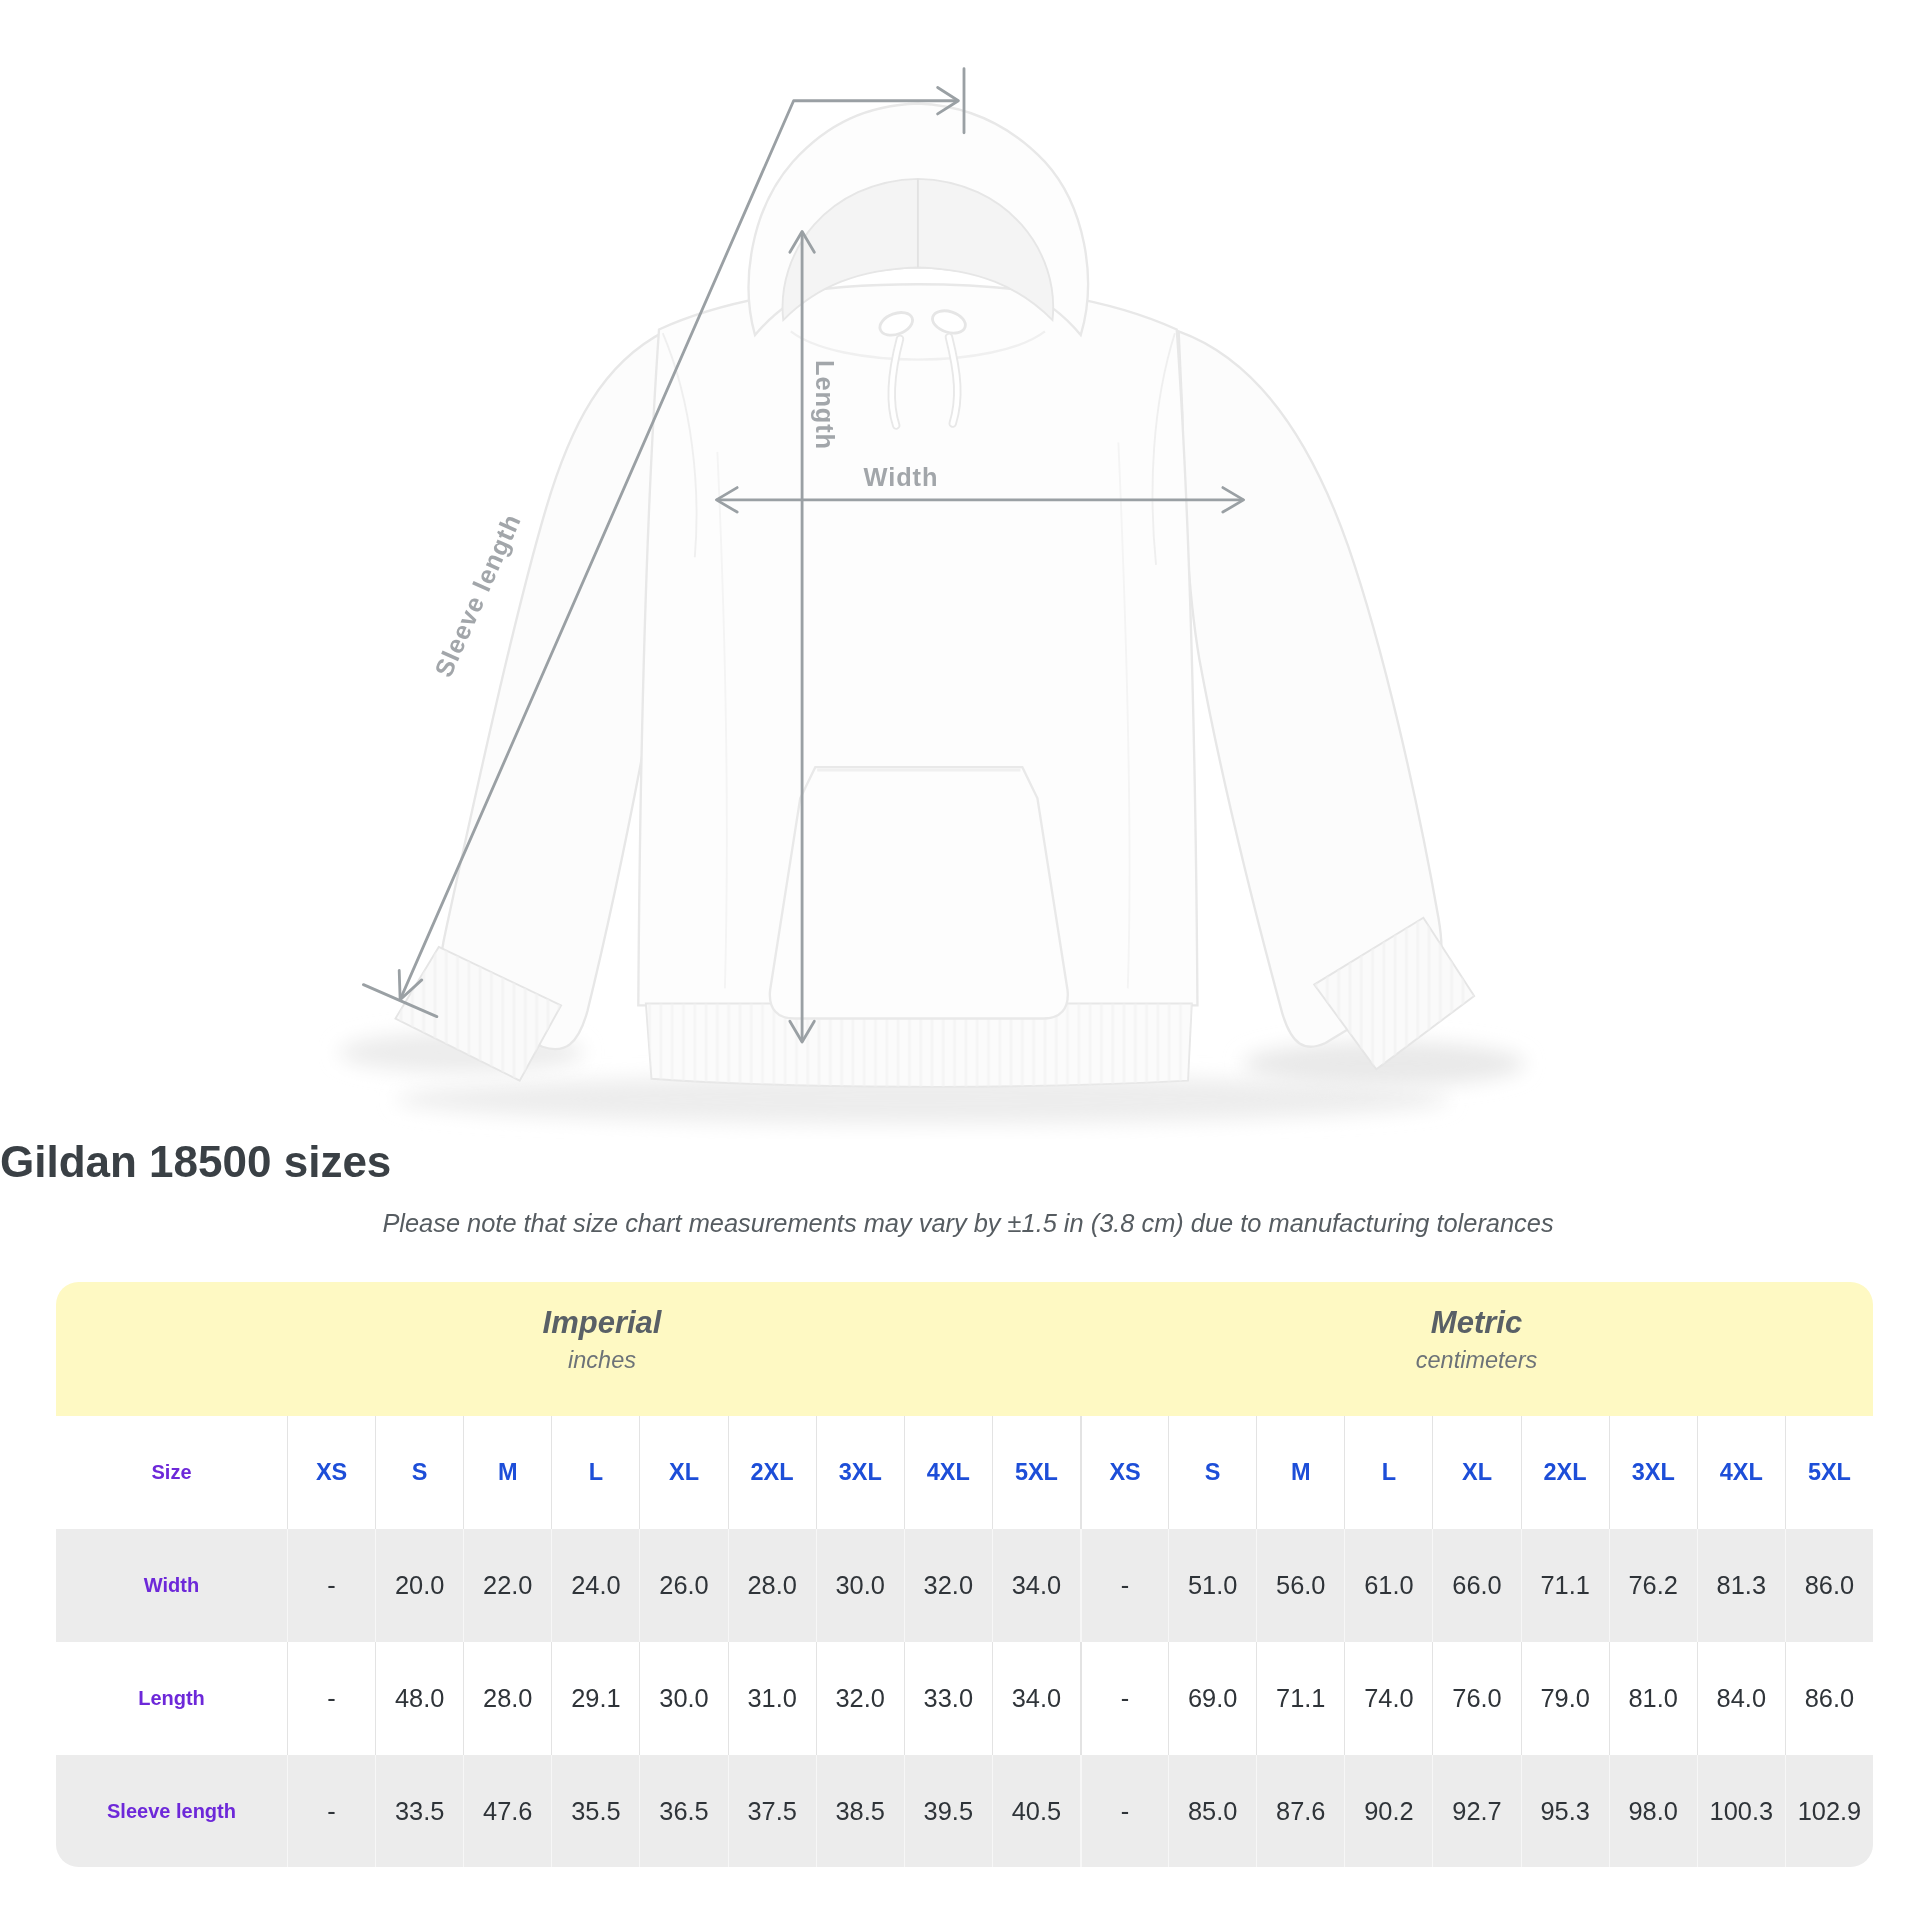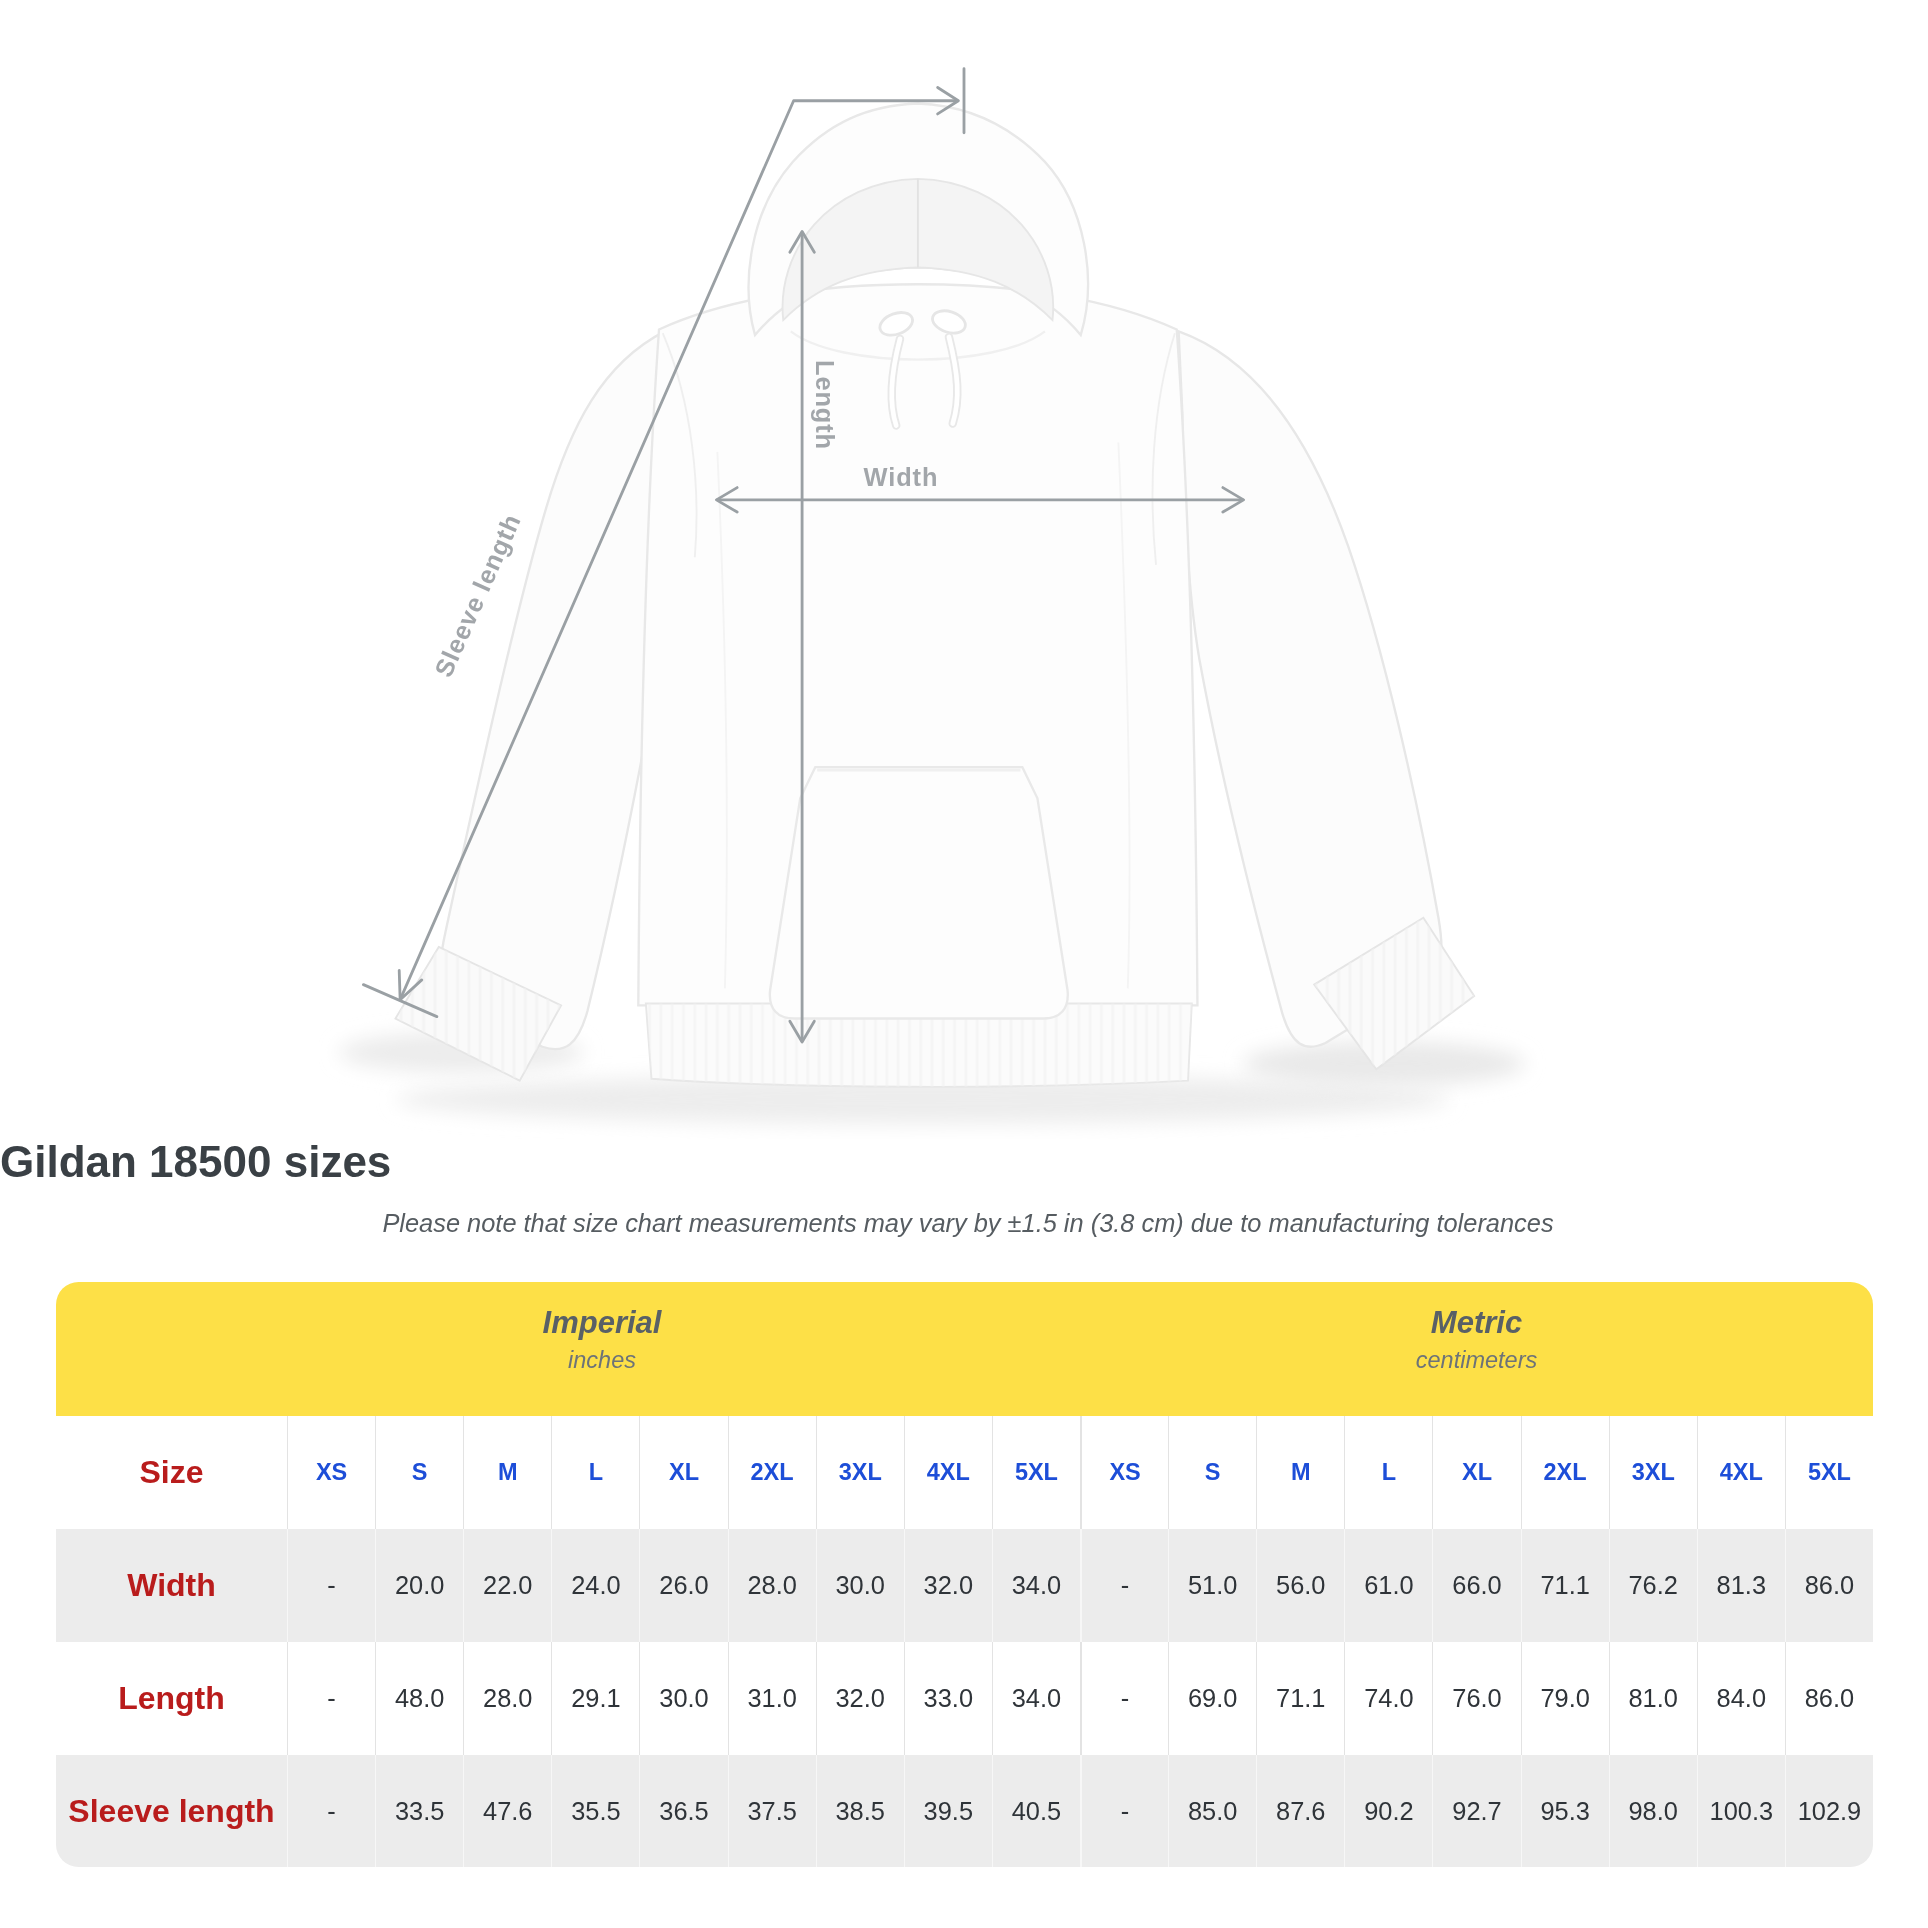"Imperial" .band { background: #fde047 -> #fef9c3 }
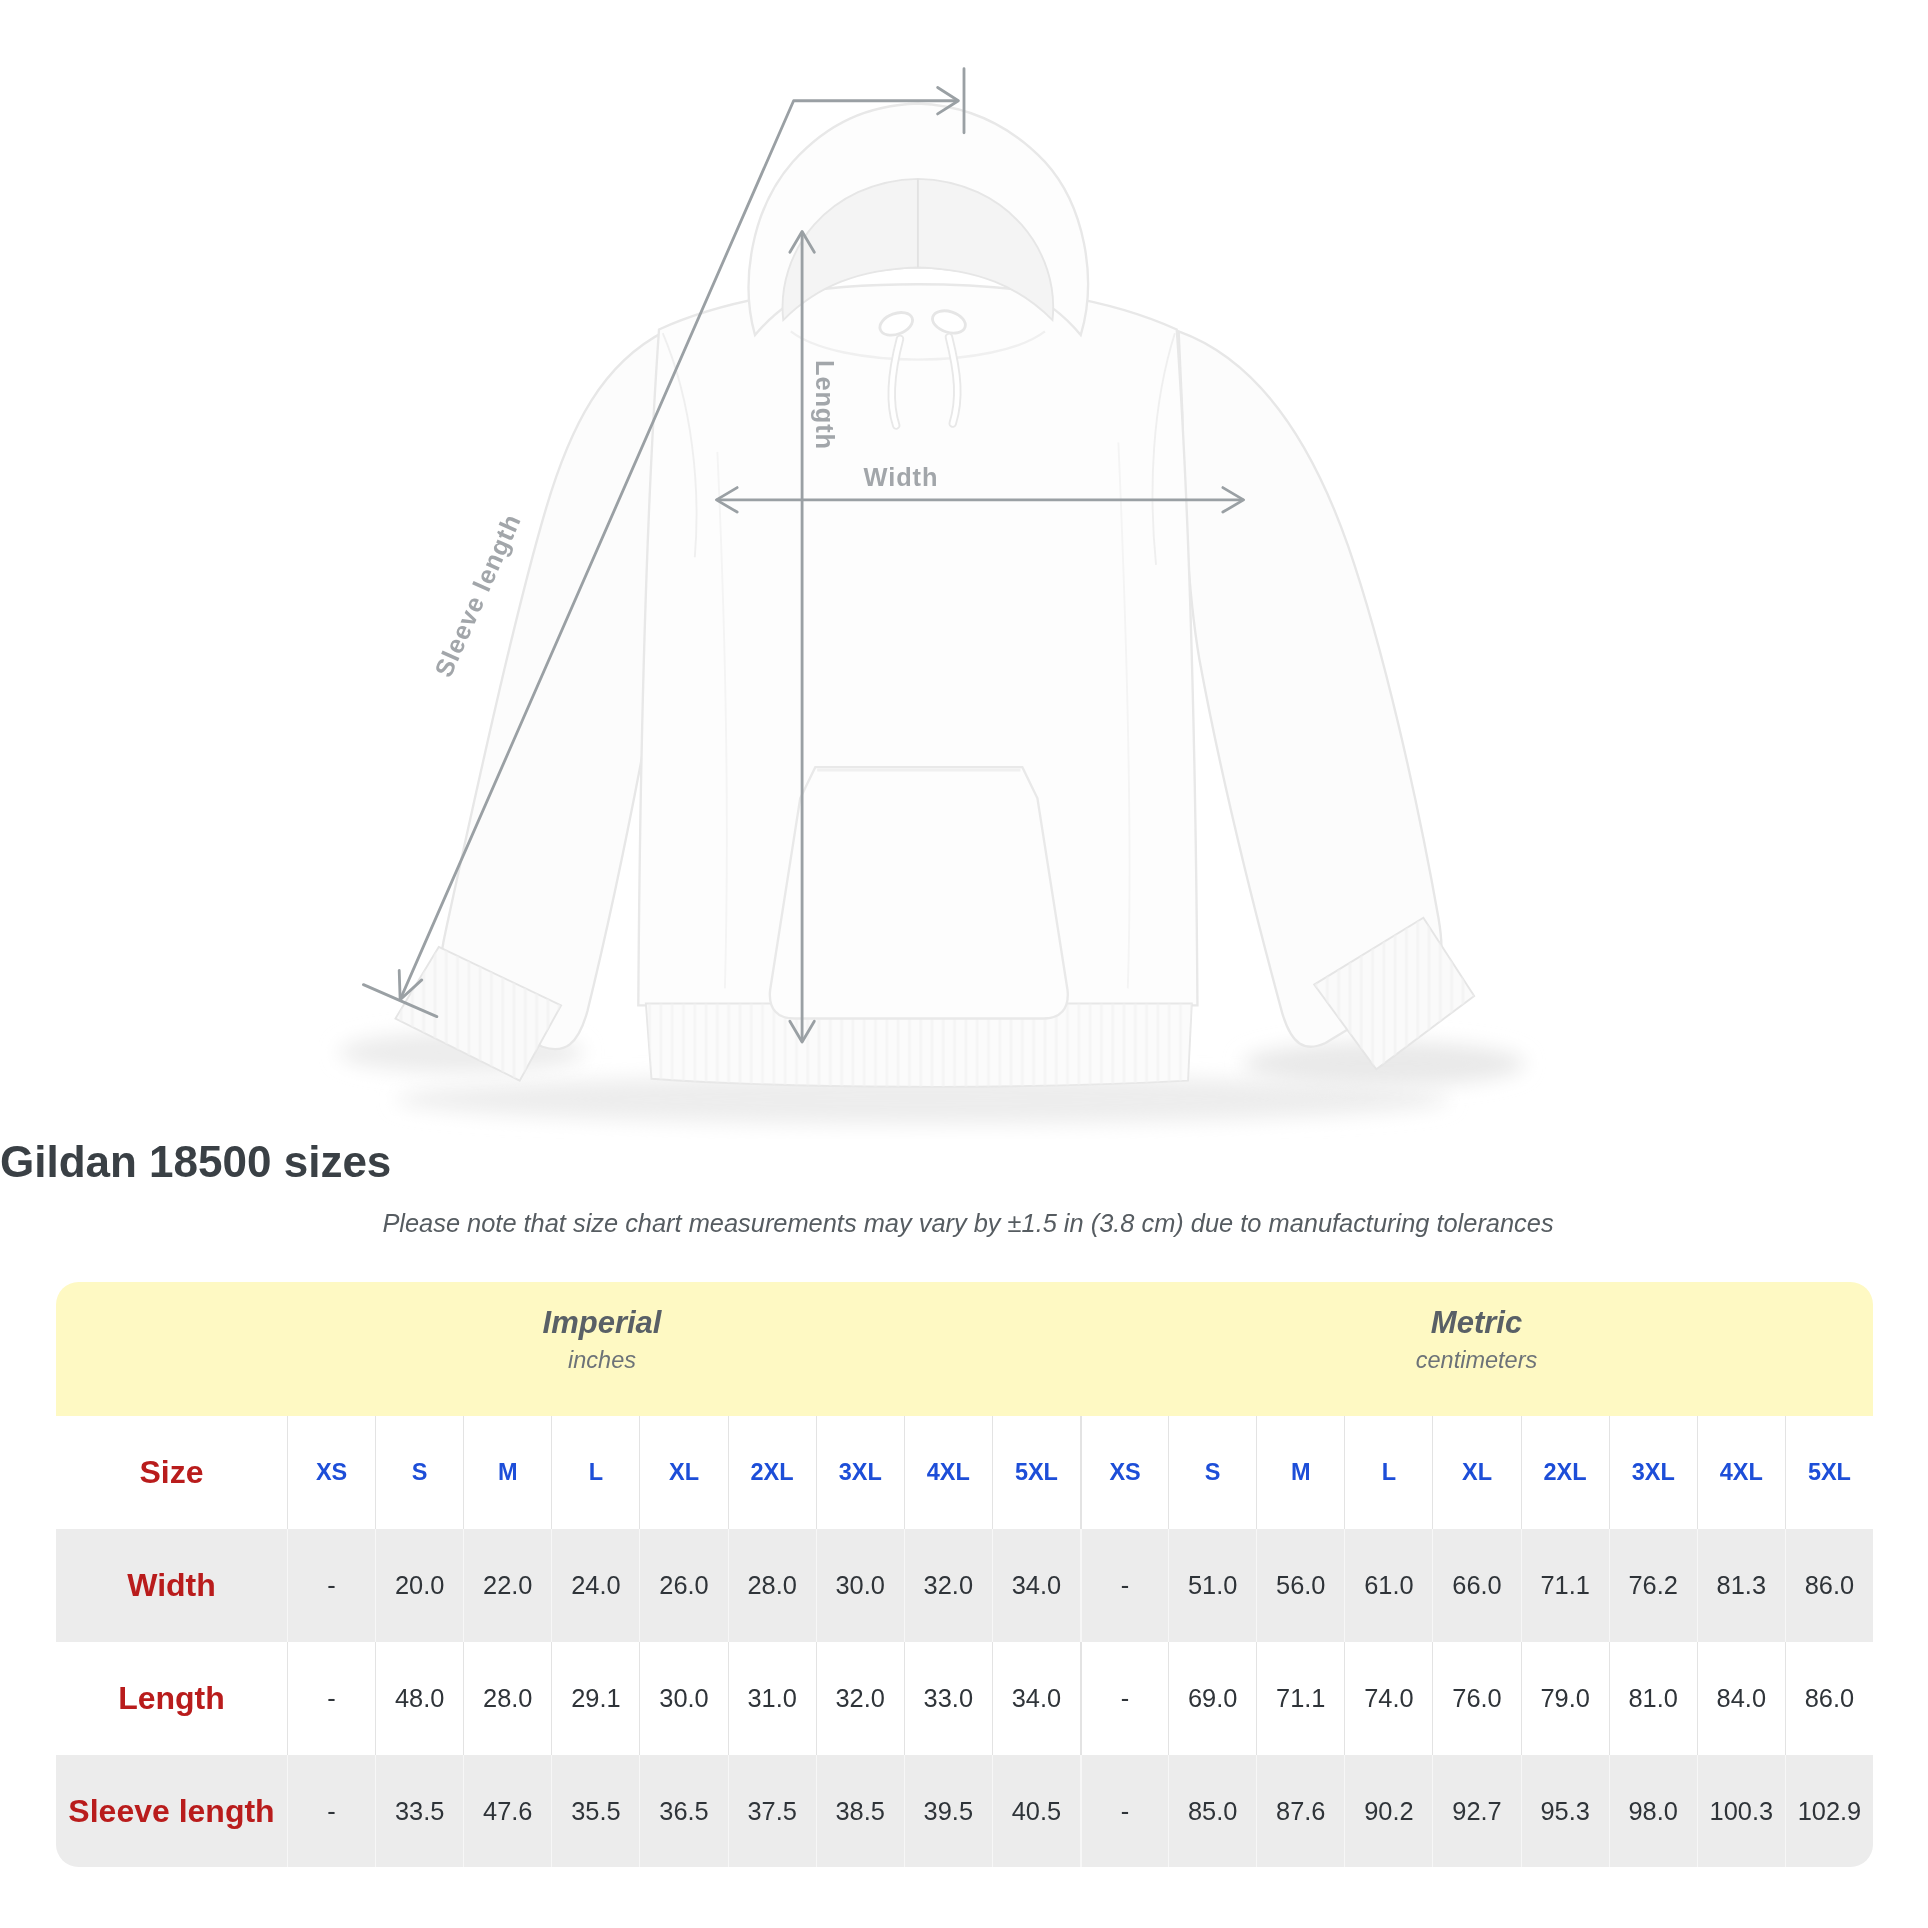"Size" .rlabel { color: #b91c1c -> #6d28d9; font-size: 32px -> 20px }
